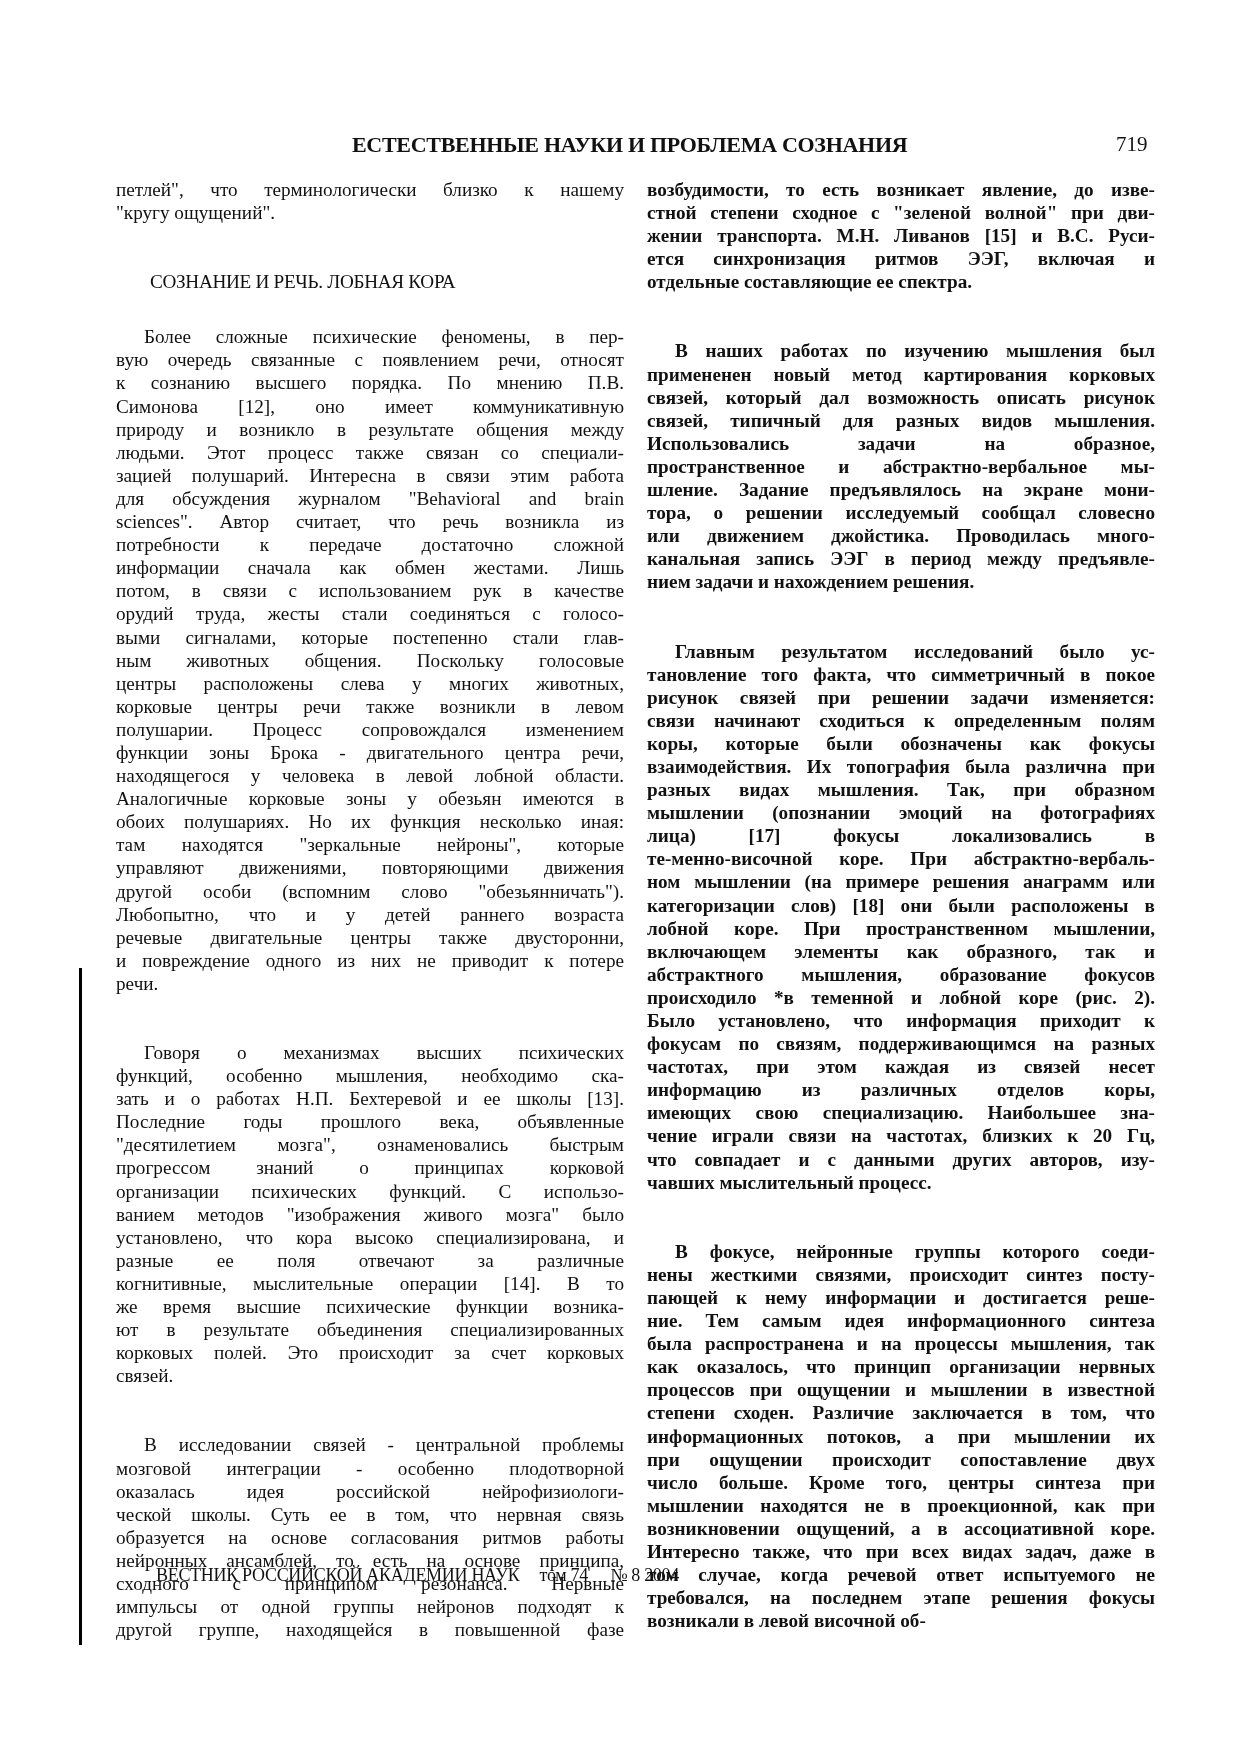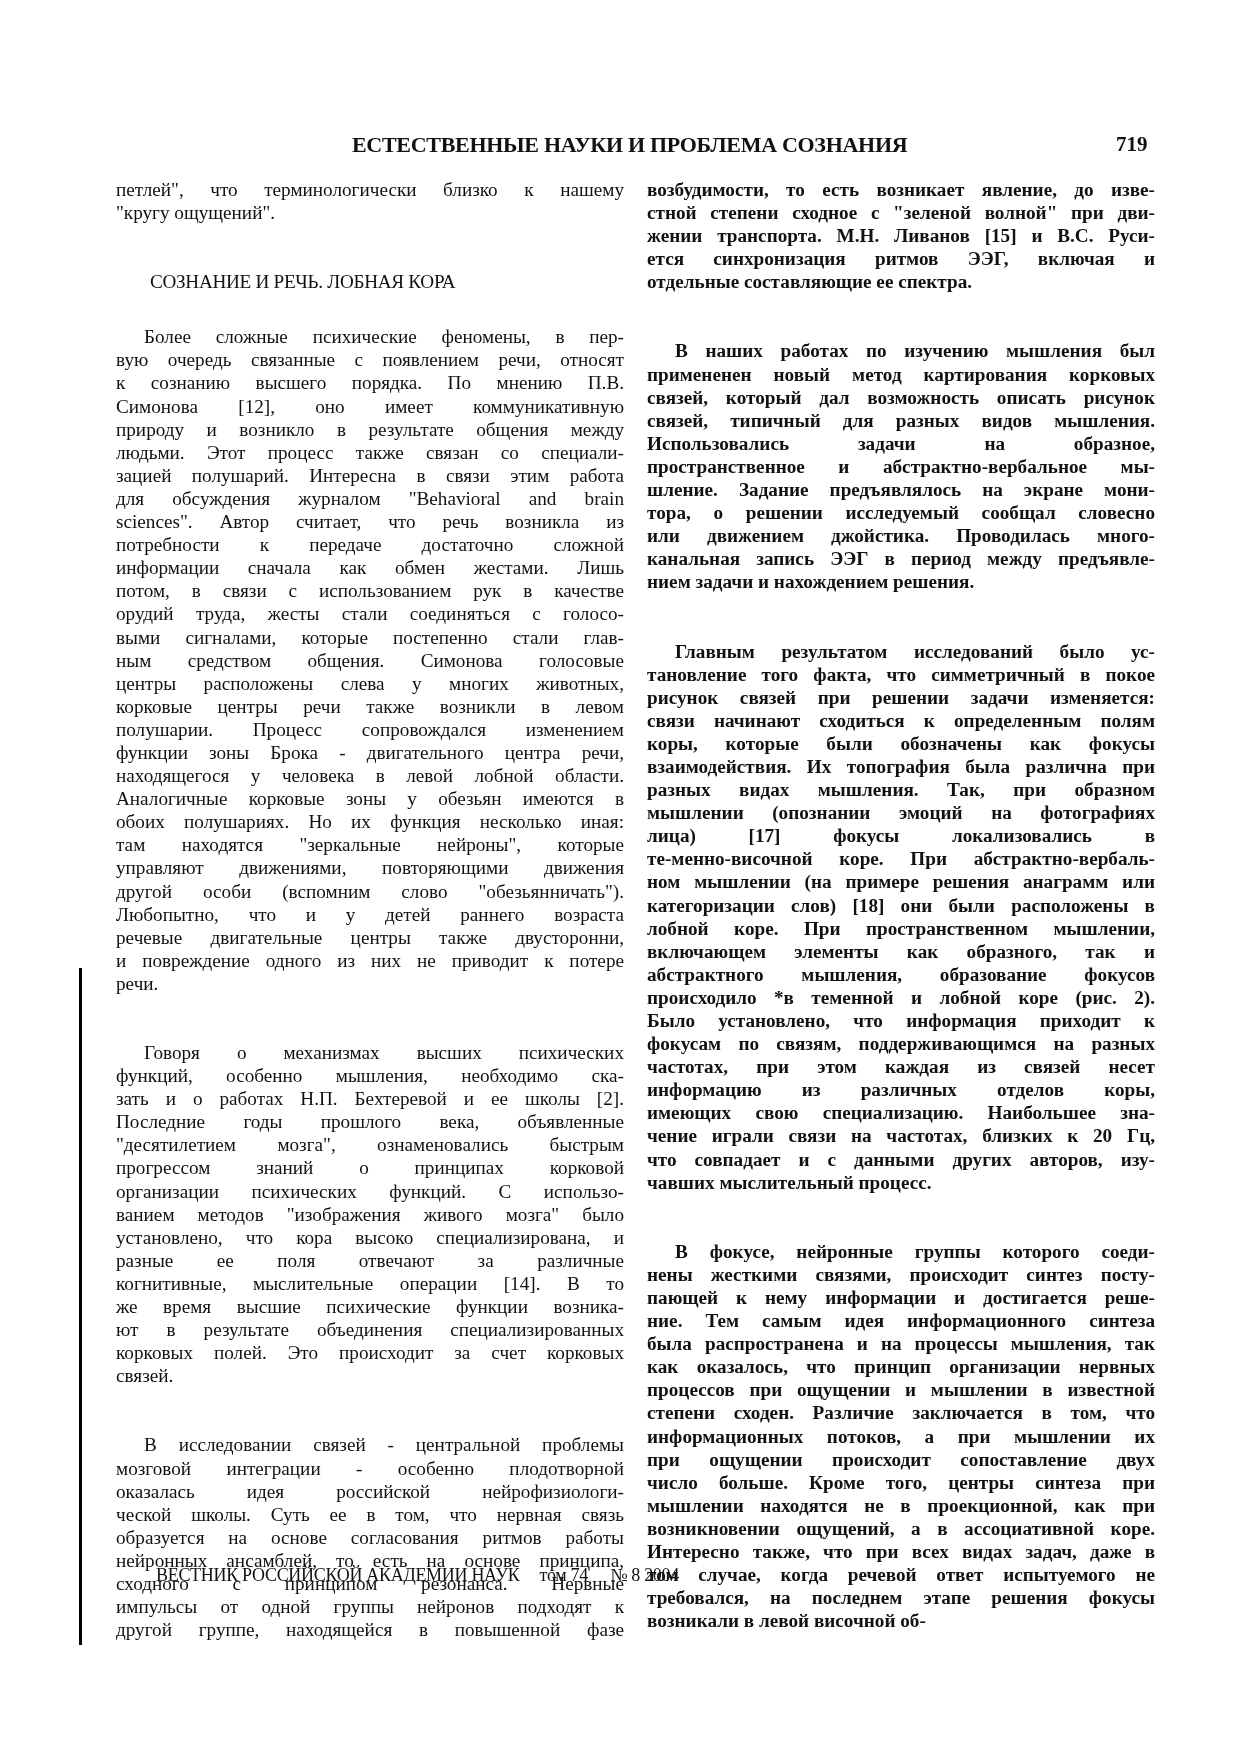"719" .page-number { font-weight: bold -> none }
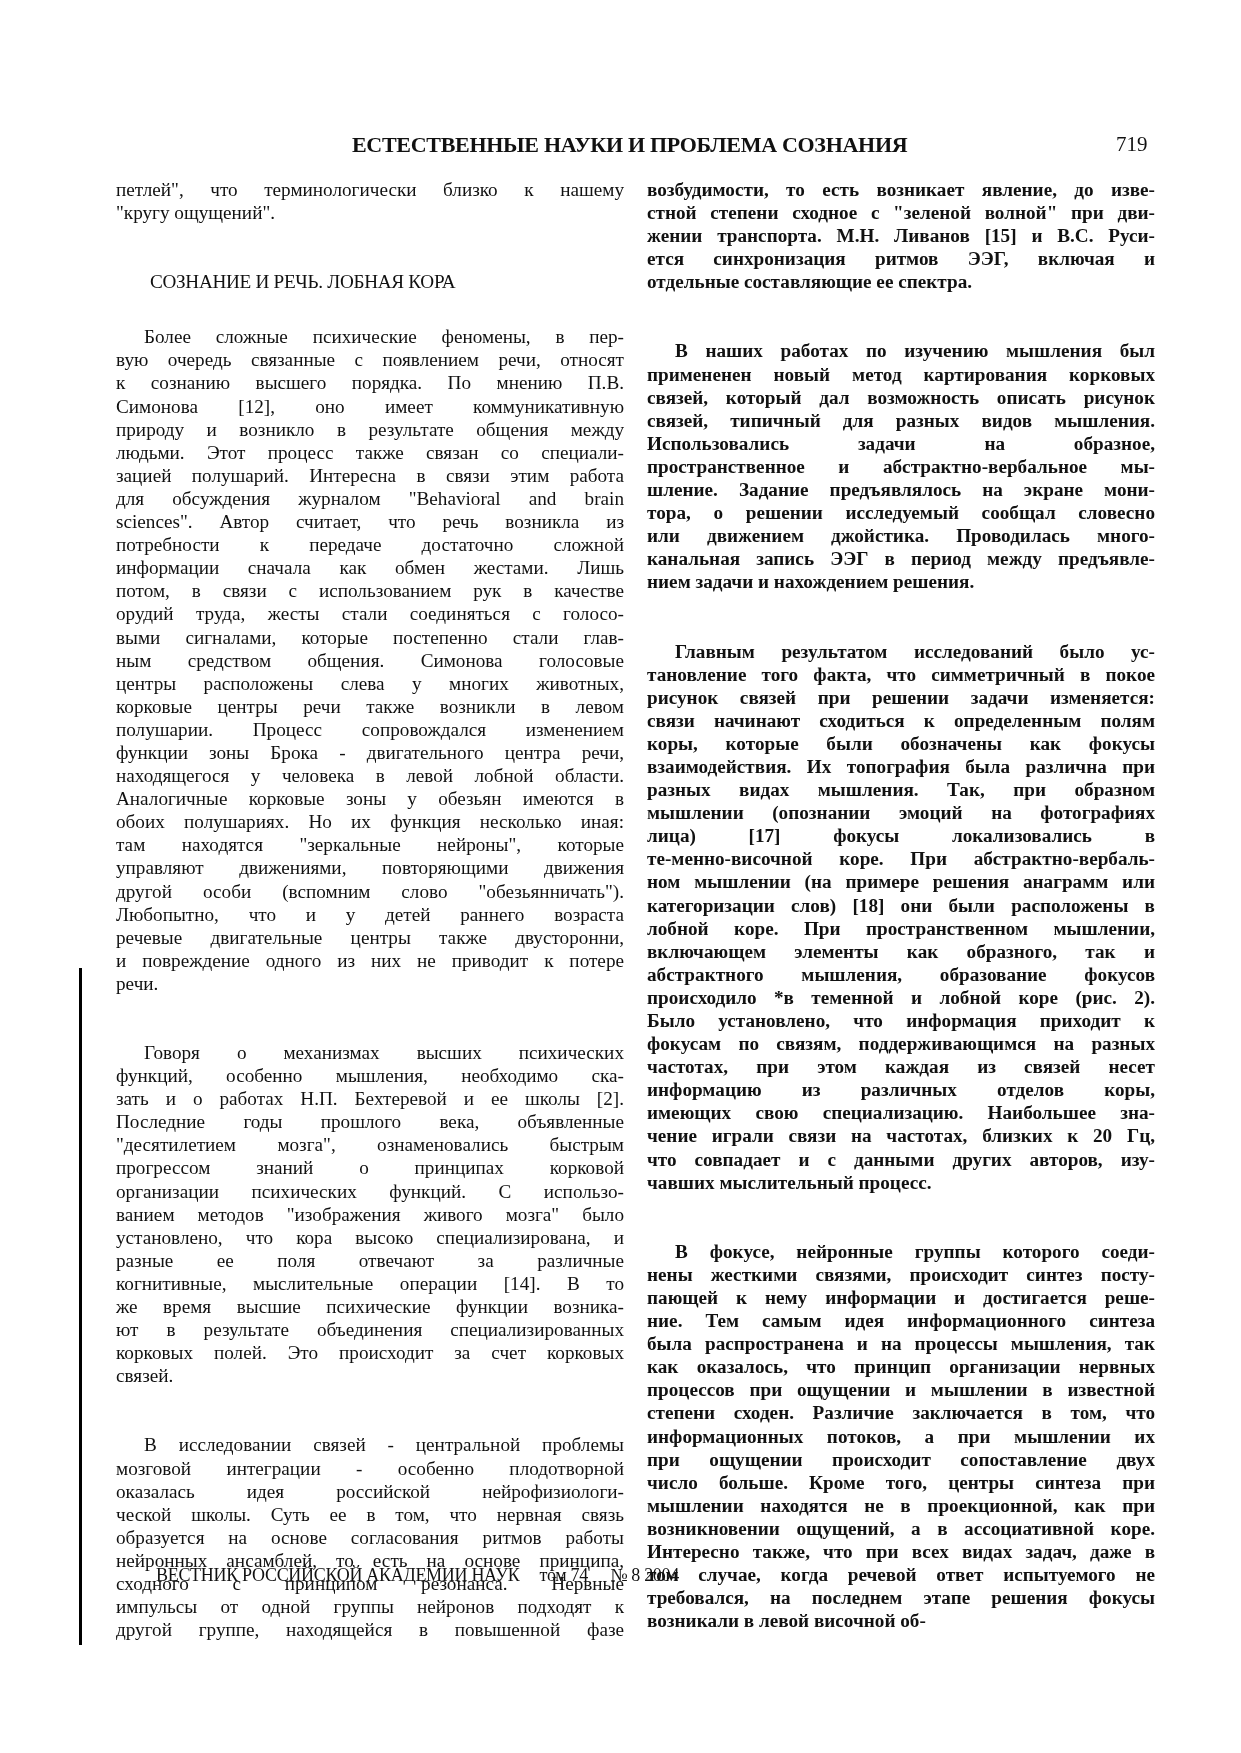"ным средством общения. Симонова" span.line { text: средством общения. Симонова -> животных общения. Поскольку }
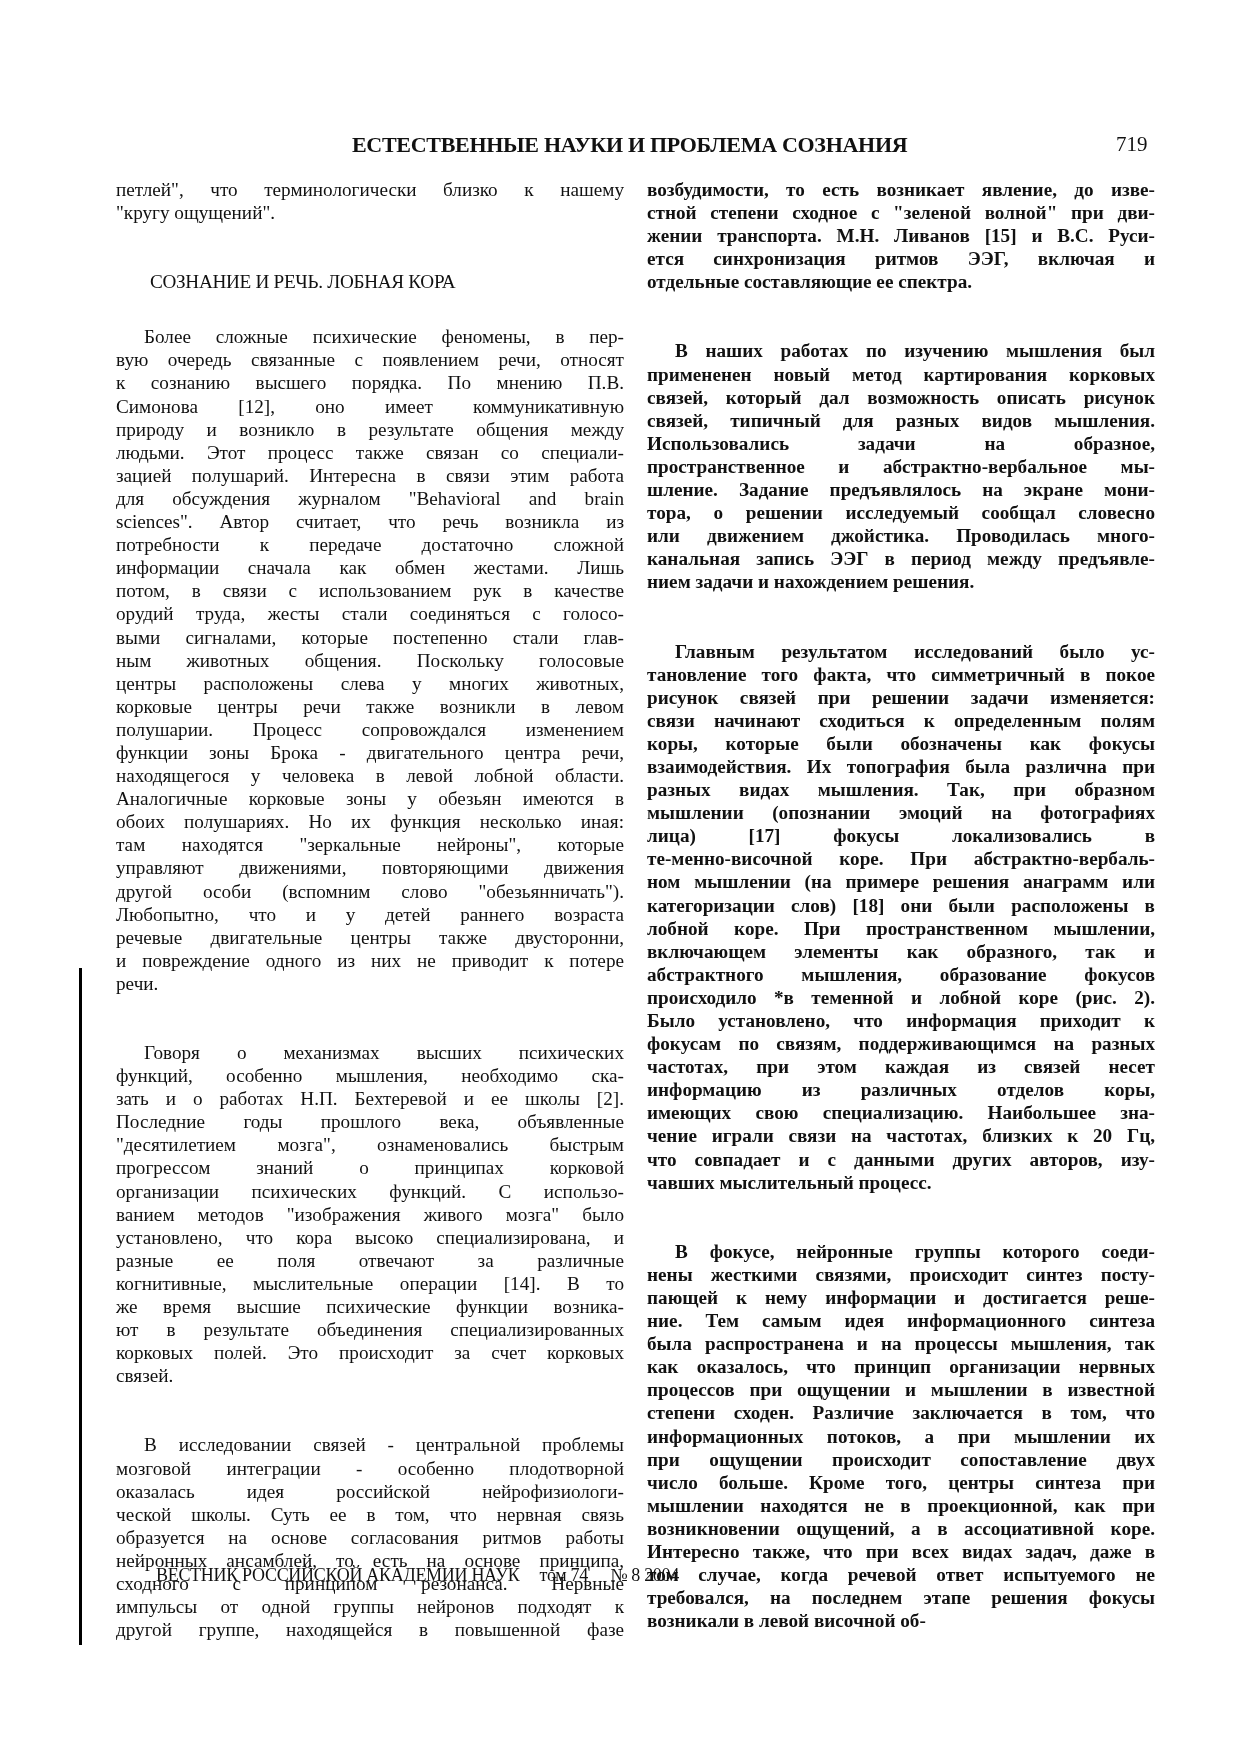"зать и о работах Н.П." span.line { text: 2 -> 13 }
